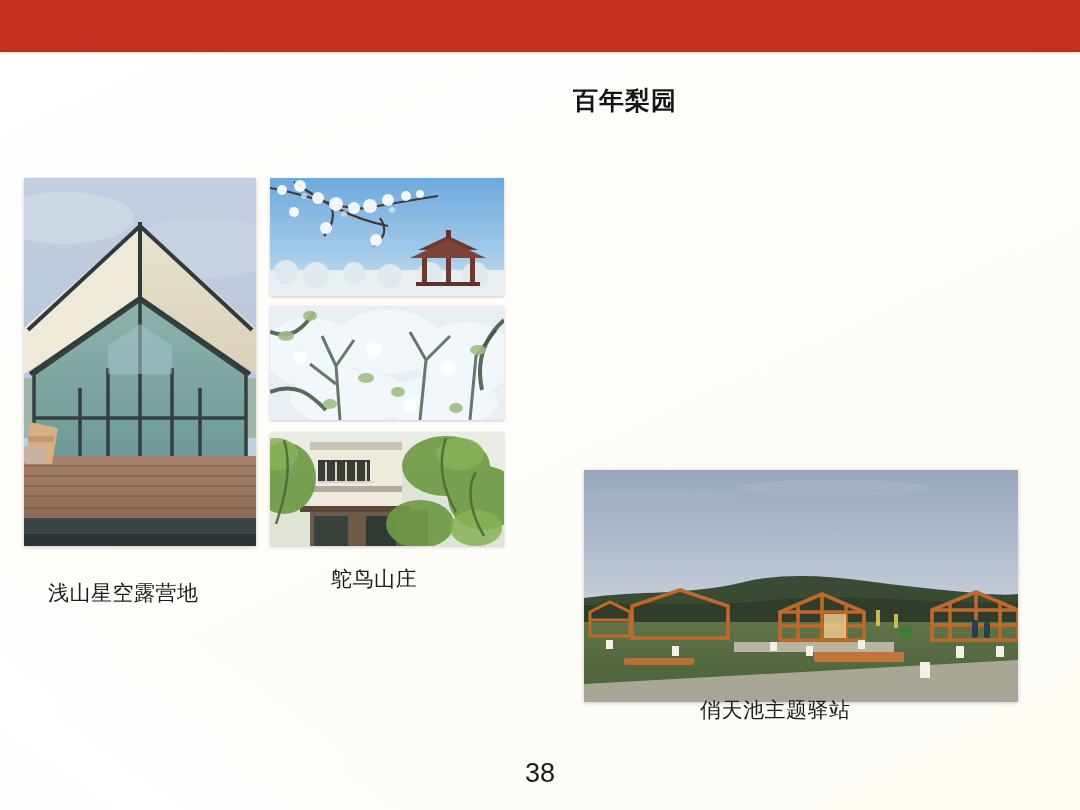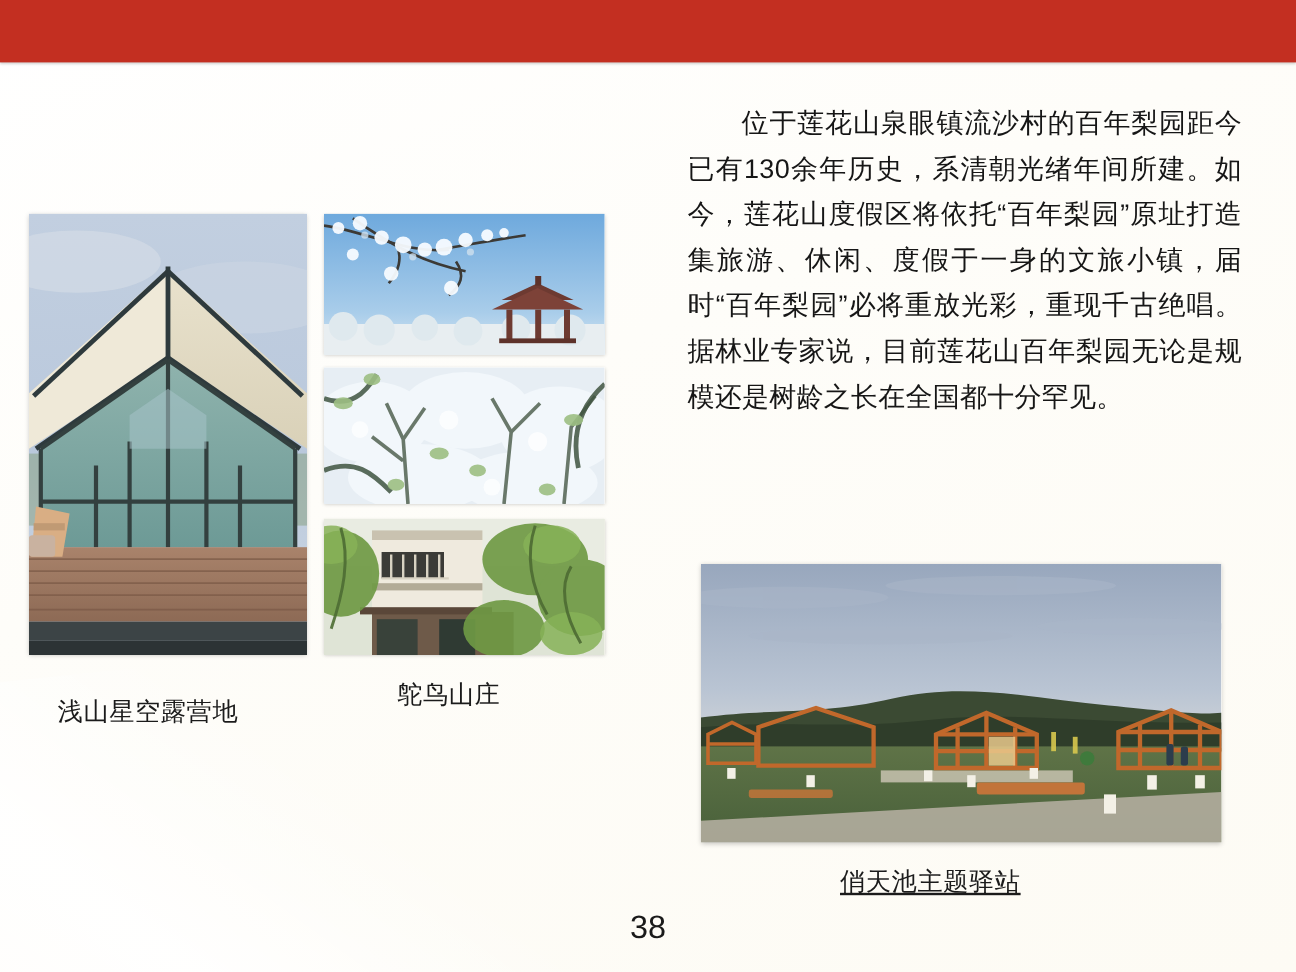"百年梨园" div.article-title { html: none -> <div>百年梨园</div> }
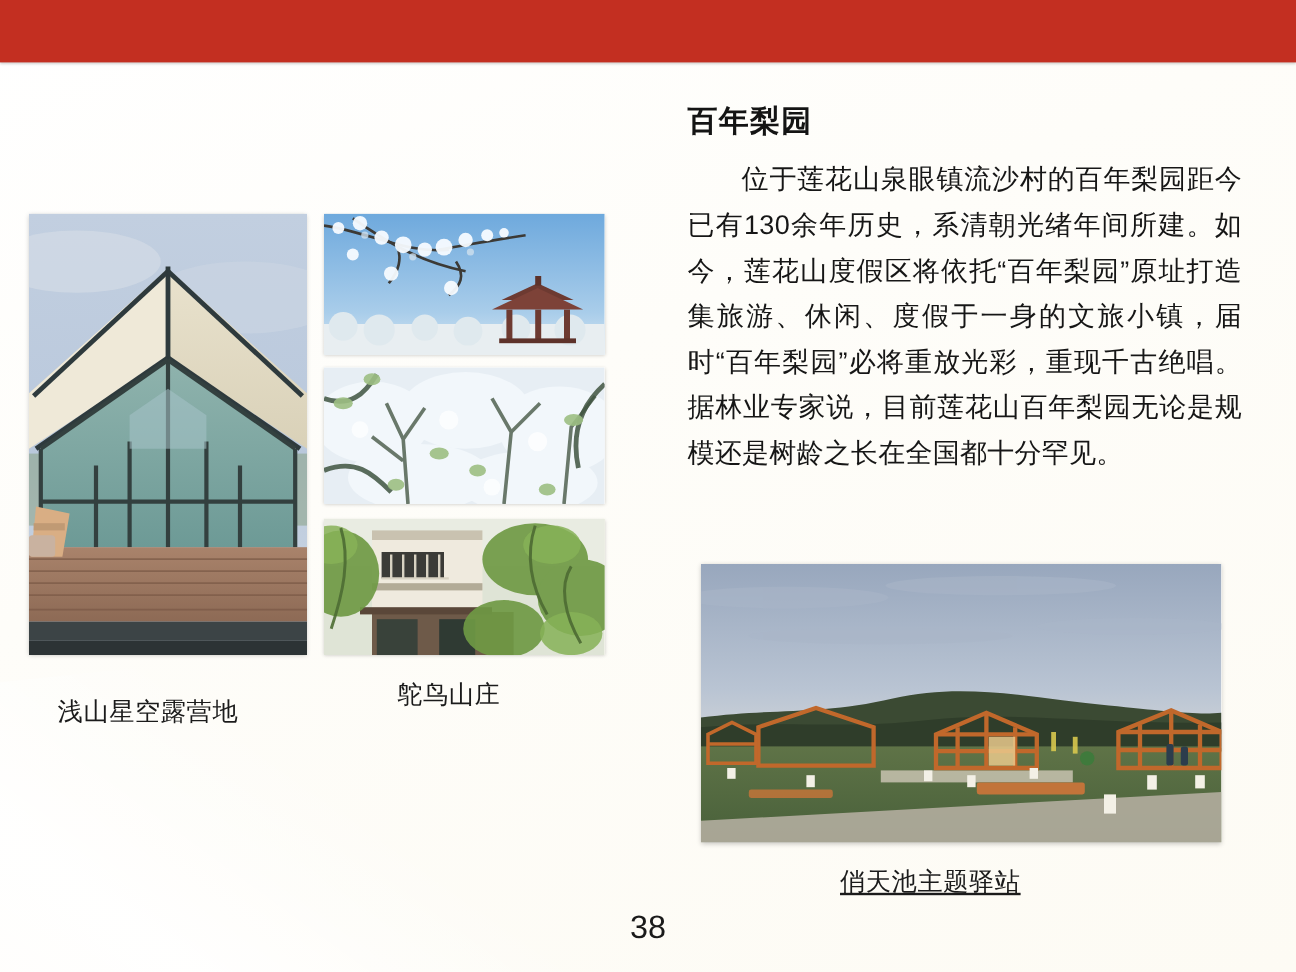"位于莲花山泉眼镇流沙村的百年梨园距今已有130余年历史，系清朝光绪年间所建。如今" p.para { html: <p>位于莲花山泉眼镇流沙村的百年梨园距今已有130余年历史，系清朝光绪年间所建。如今，莲花山度假区将依托“百年梨园”原址打造集旅游、休闲、度假于一身的文旅小镇，届时“百年梨园”必将重放光彩，重现千古绝唱。据林业专家说，目前莲花山百年梨园无论是规模还是树龄之长在全国都十分罕见。</p> -> none }
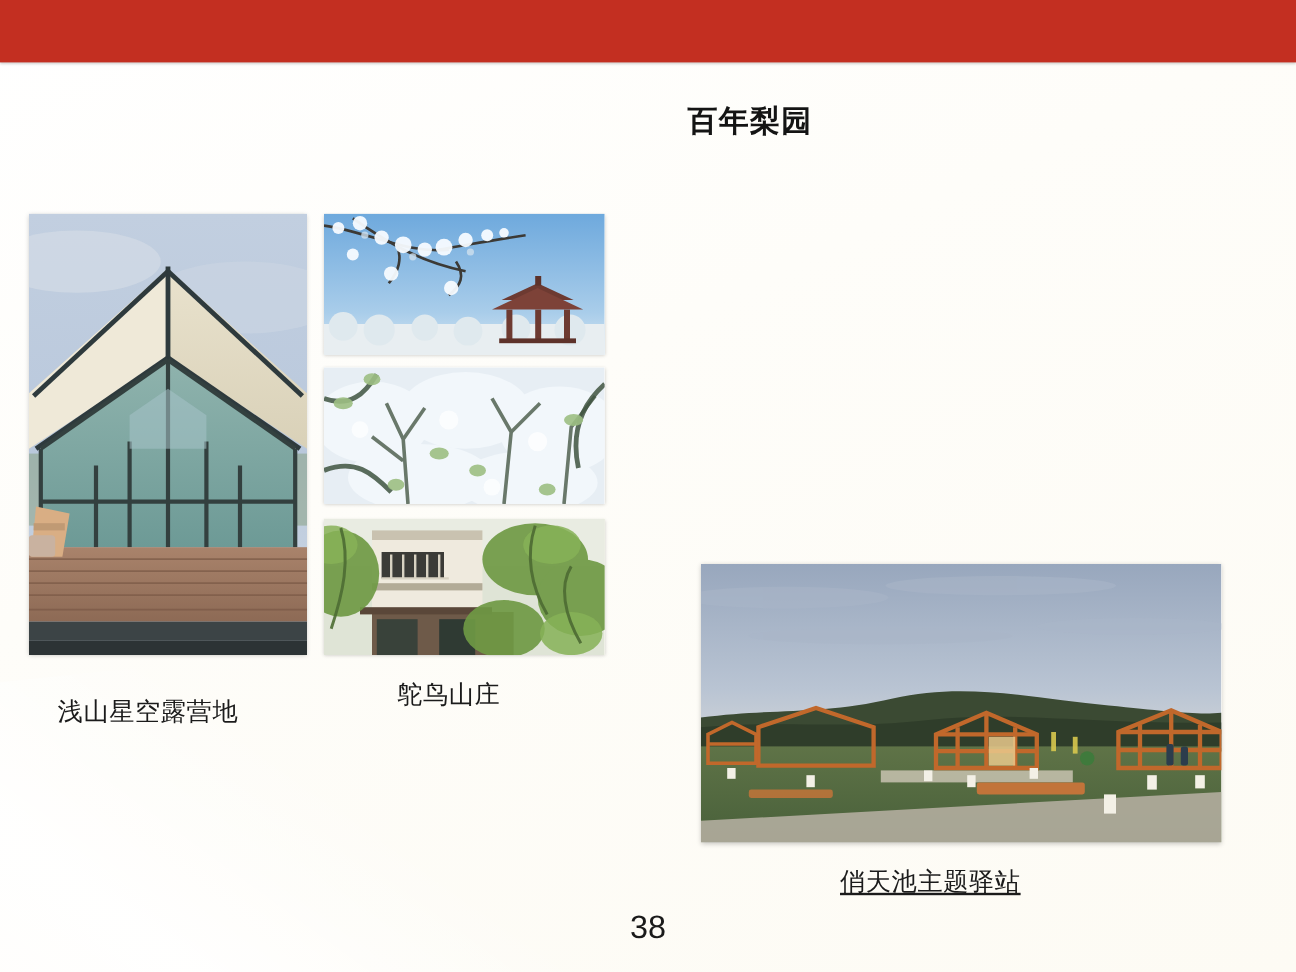"俏天池主题驿站" .cap-right { text-decoration: underline -> none; top: 721px -> 696px }
